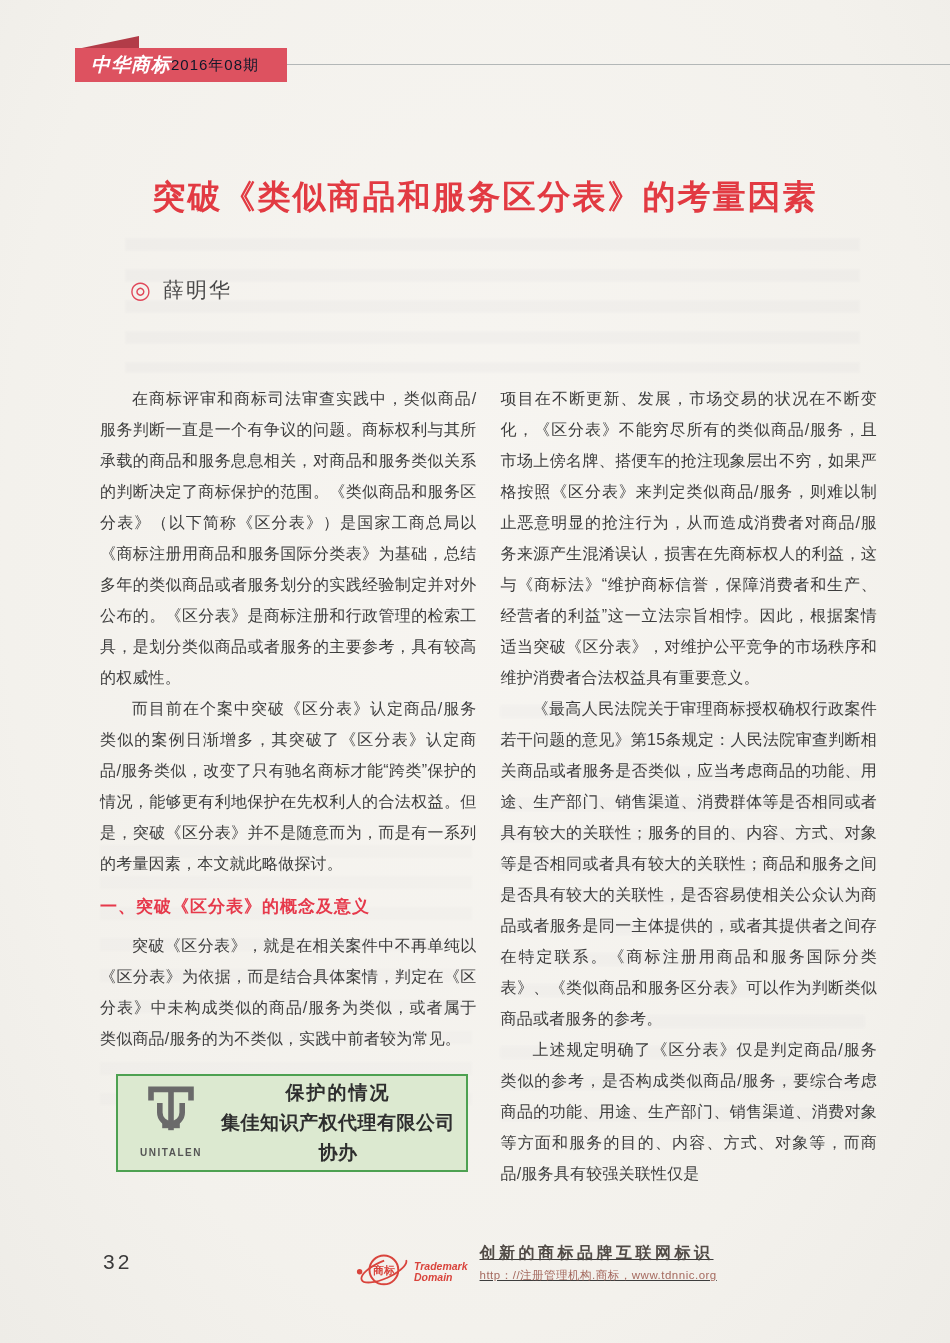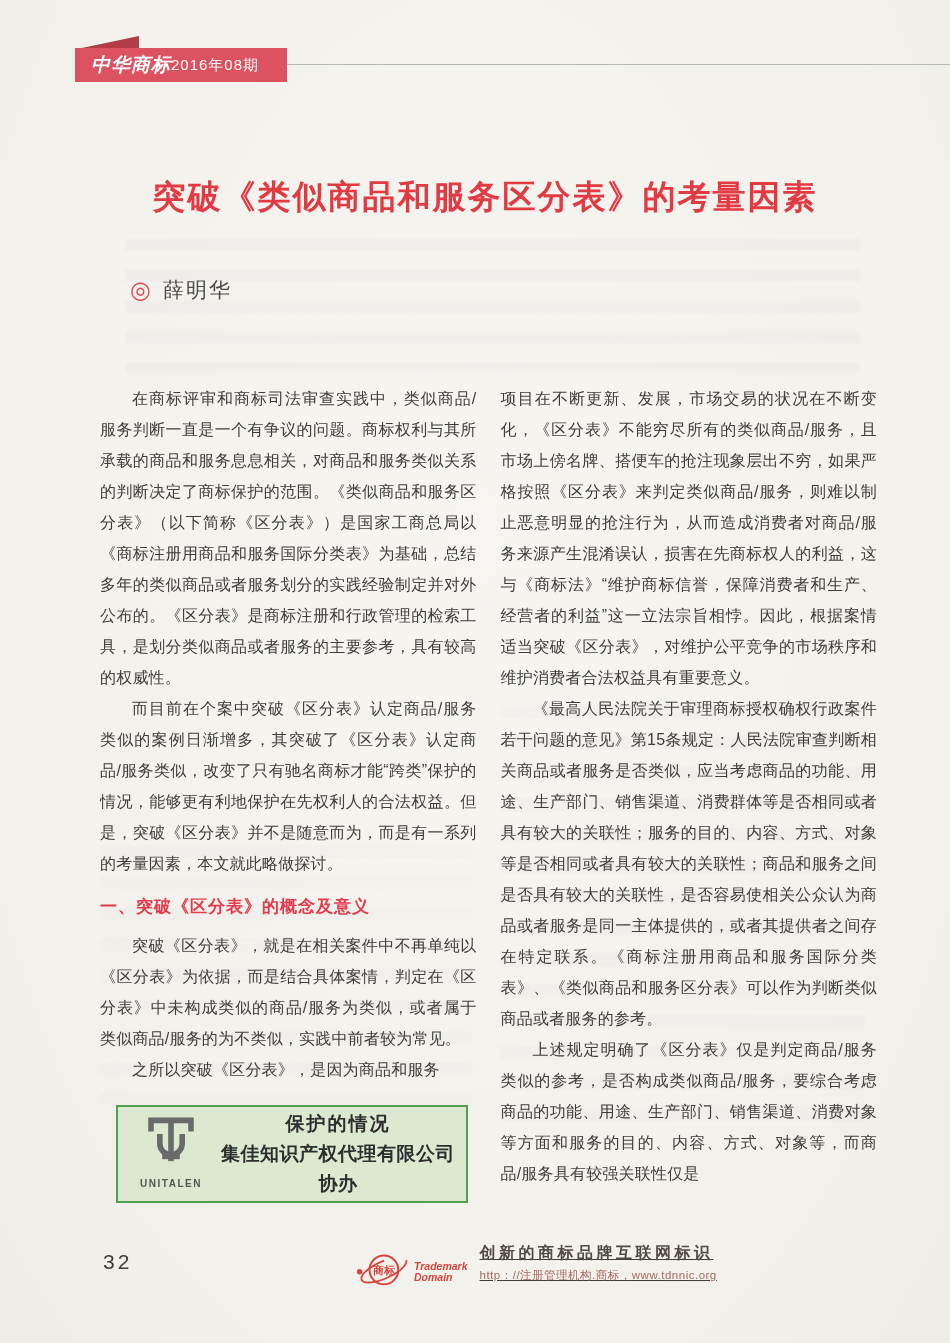"2016年08期" .badge-issue { color: #ffffff -> #0f172a }
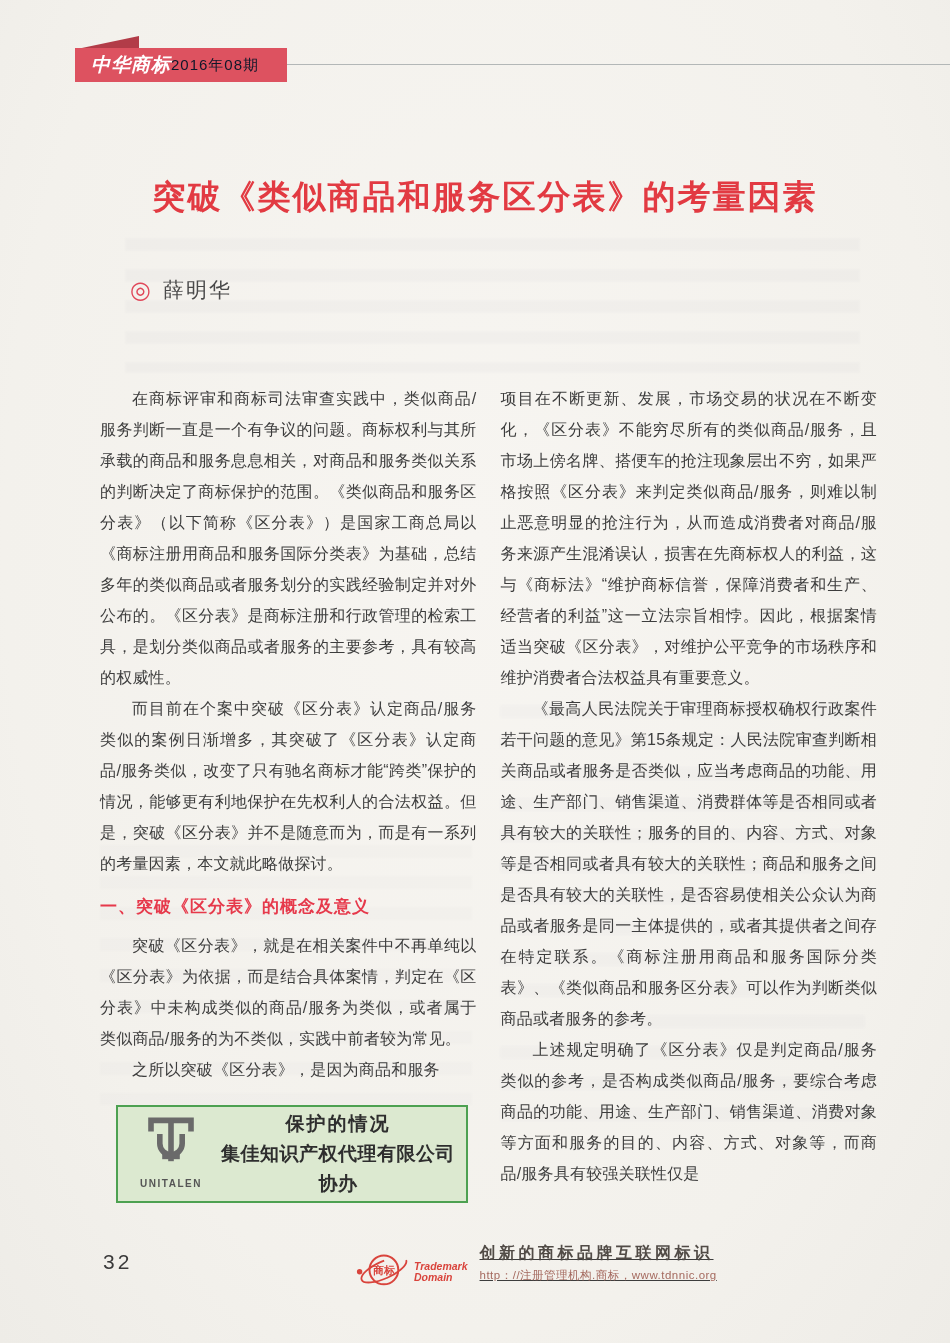"之所以突破《区分表》，是因为商品和服务" p.indent { html: <p>之所以突破《区分表》，是因为商品和服务</p> -> none }
